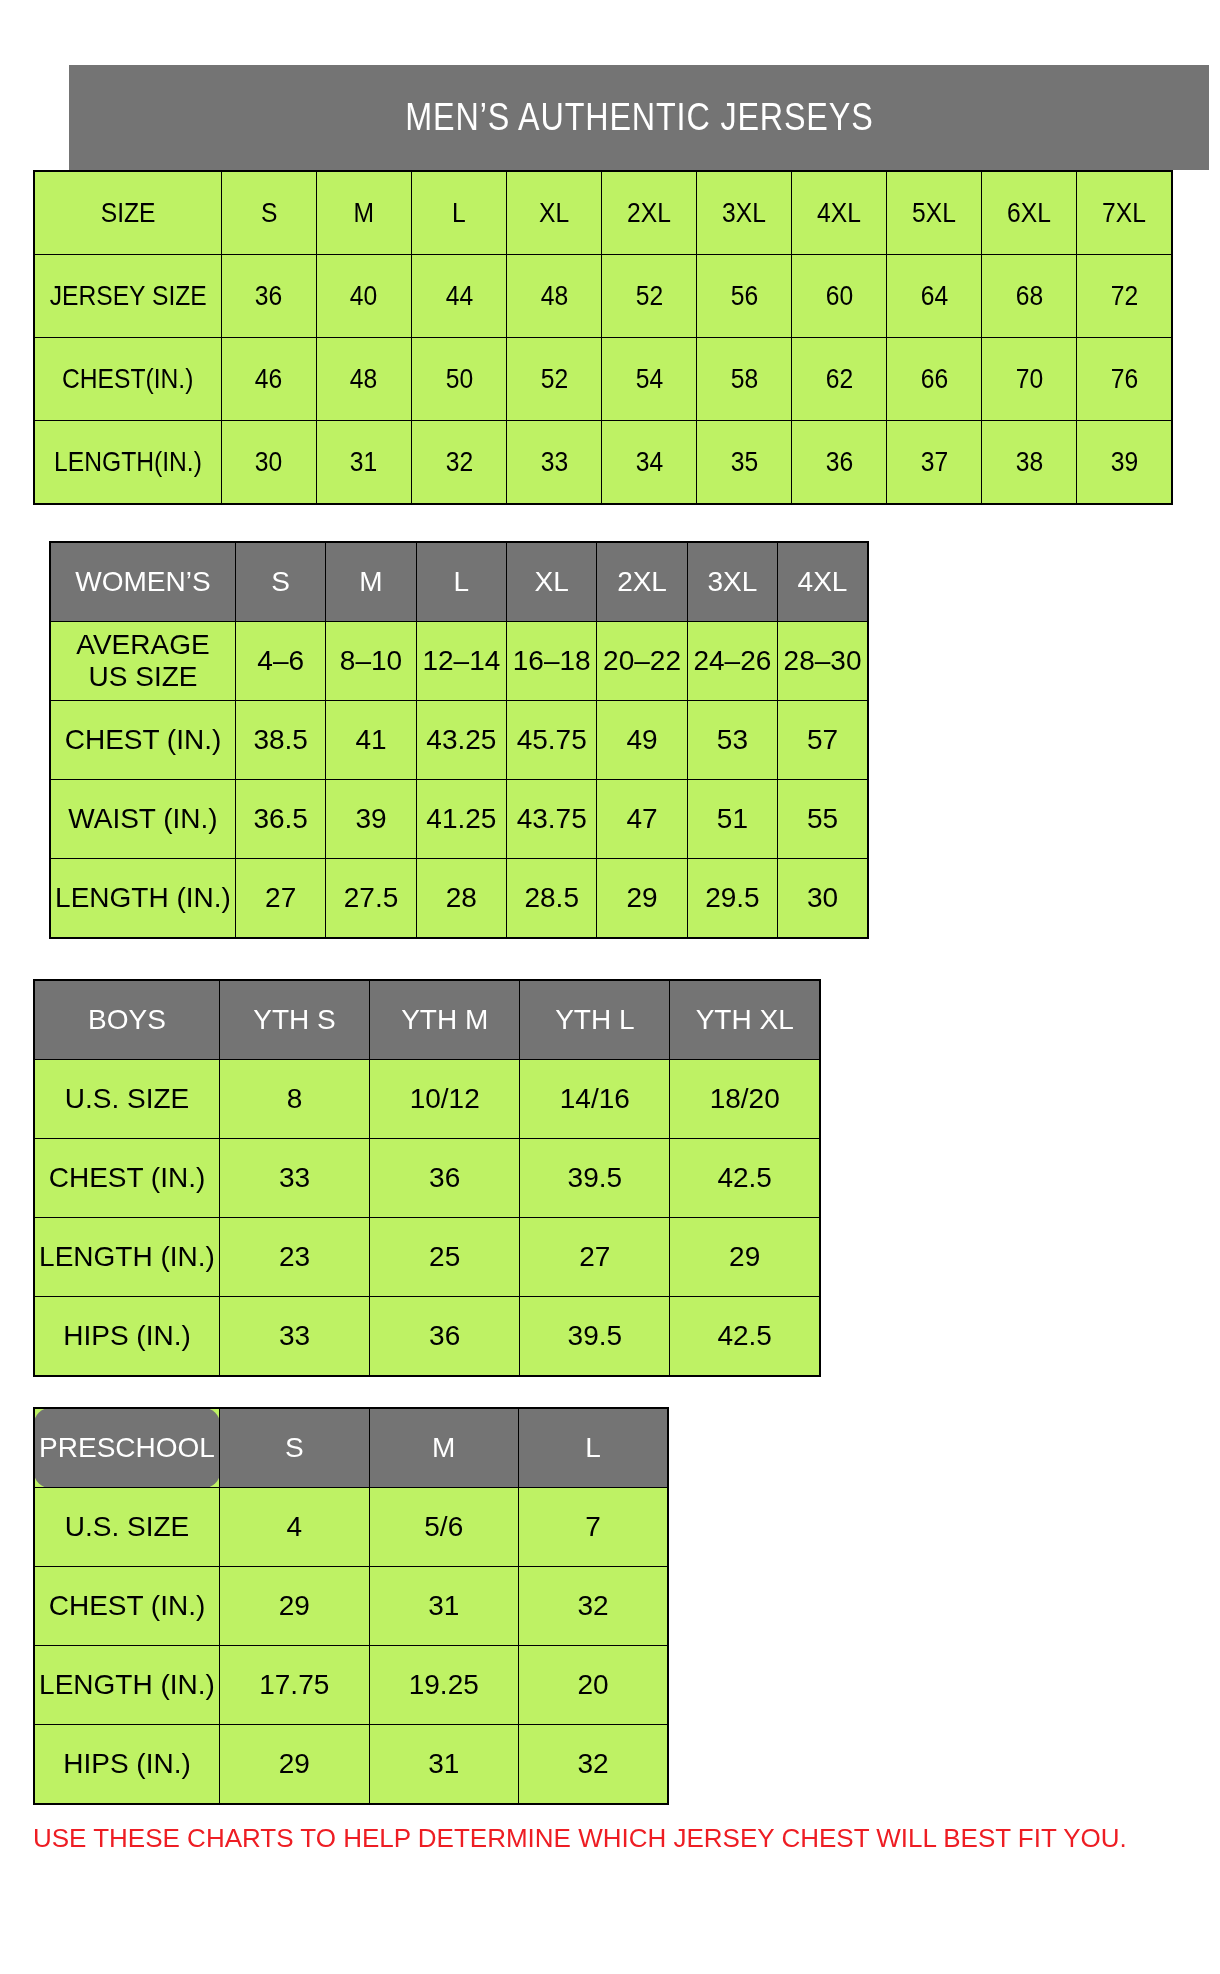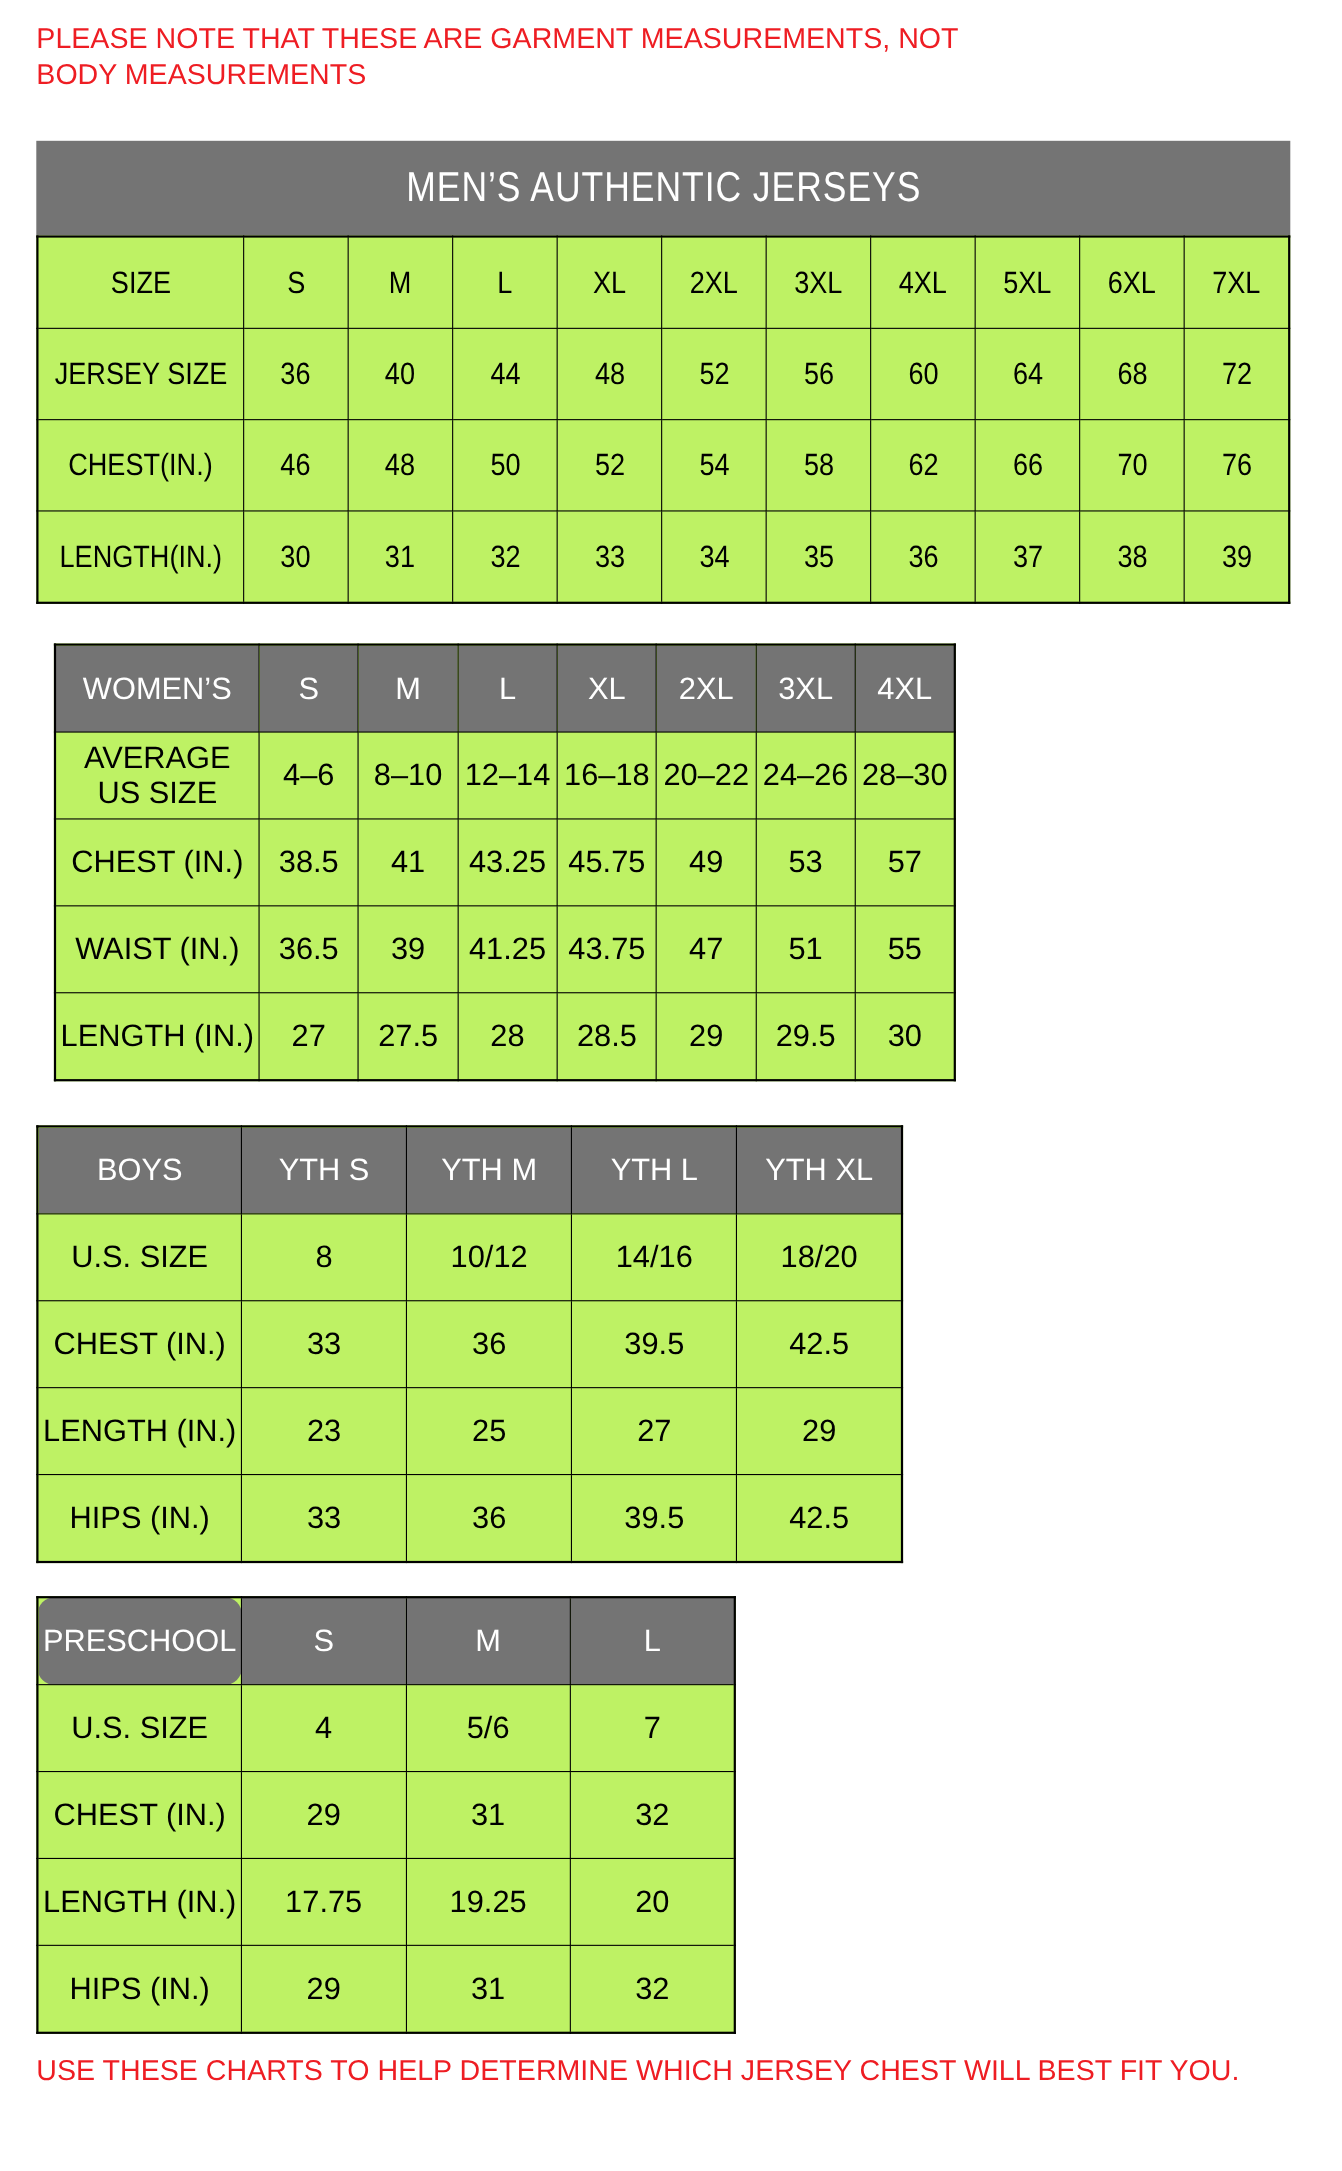"PLEASE NOTE THAT THESE ARE" p.note { html: <p>PLEASE NOTE THAT THESE ARE GARMENT MEASUREMENTS, NOT BODY MEASUREMENTS</p> -> none }
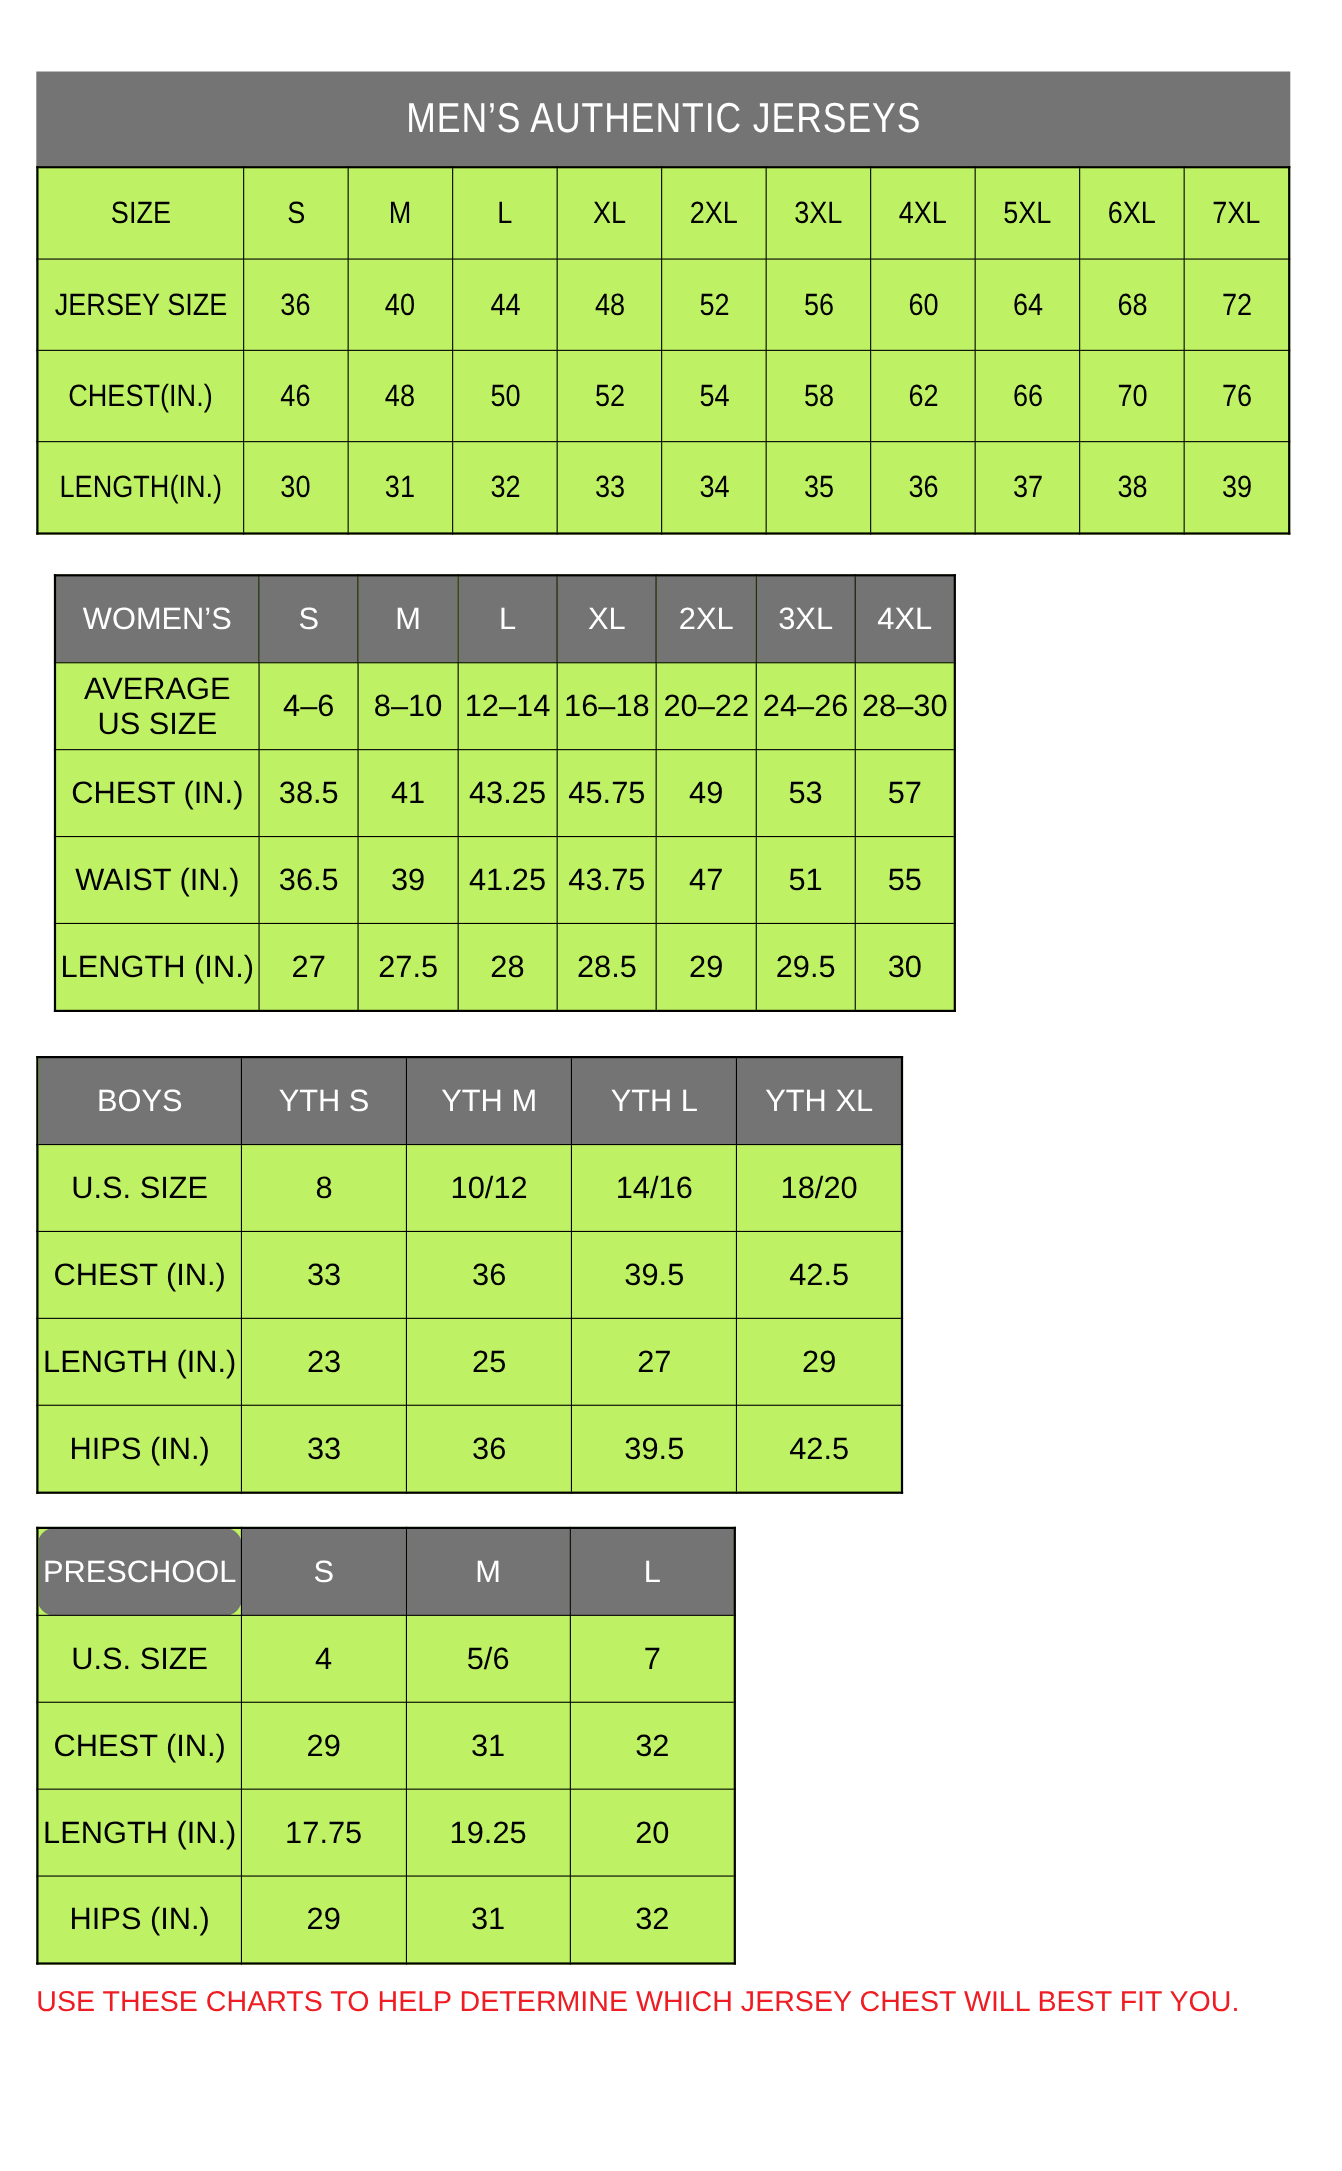"MEN’S AUTHENTIC JERSEYS" .banner { height: 86px -> 105px; margin-left: none -> 36px }
